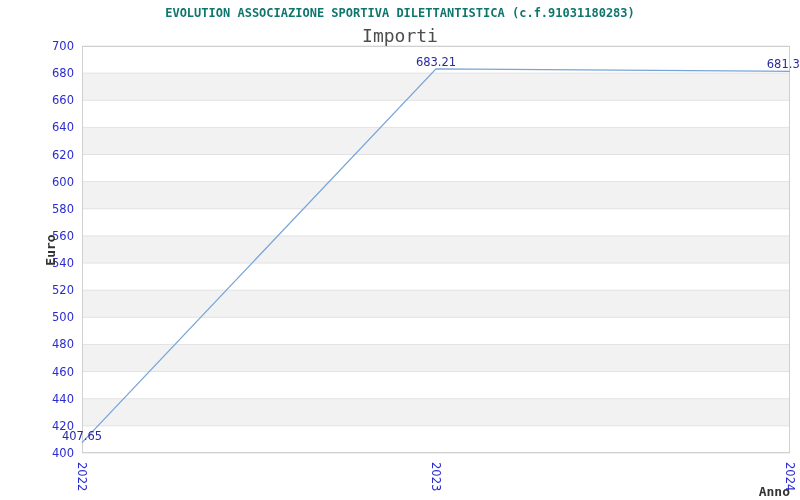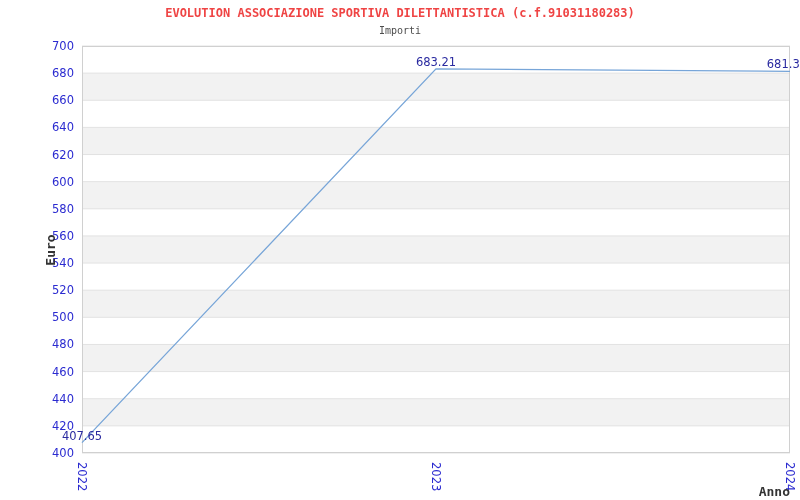"EVOLUTION ASSOCIAZIONE SPORTIVA" div.chart-title { color: #ef4444 -> #0f766e }
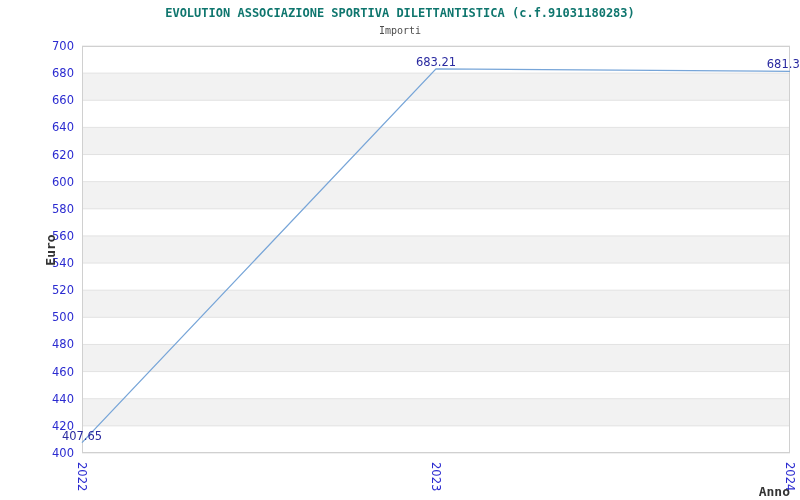"Importi" .chart-subtitle { font-size: 10px -> 18px }
